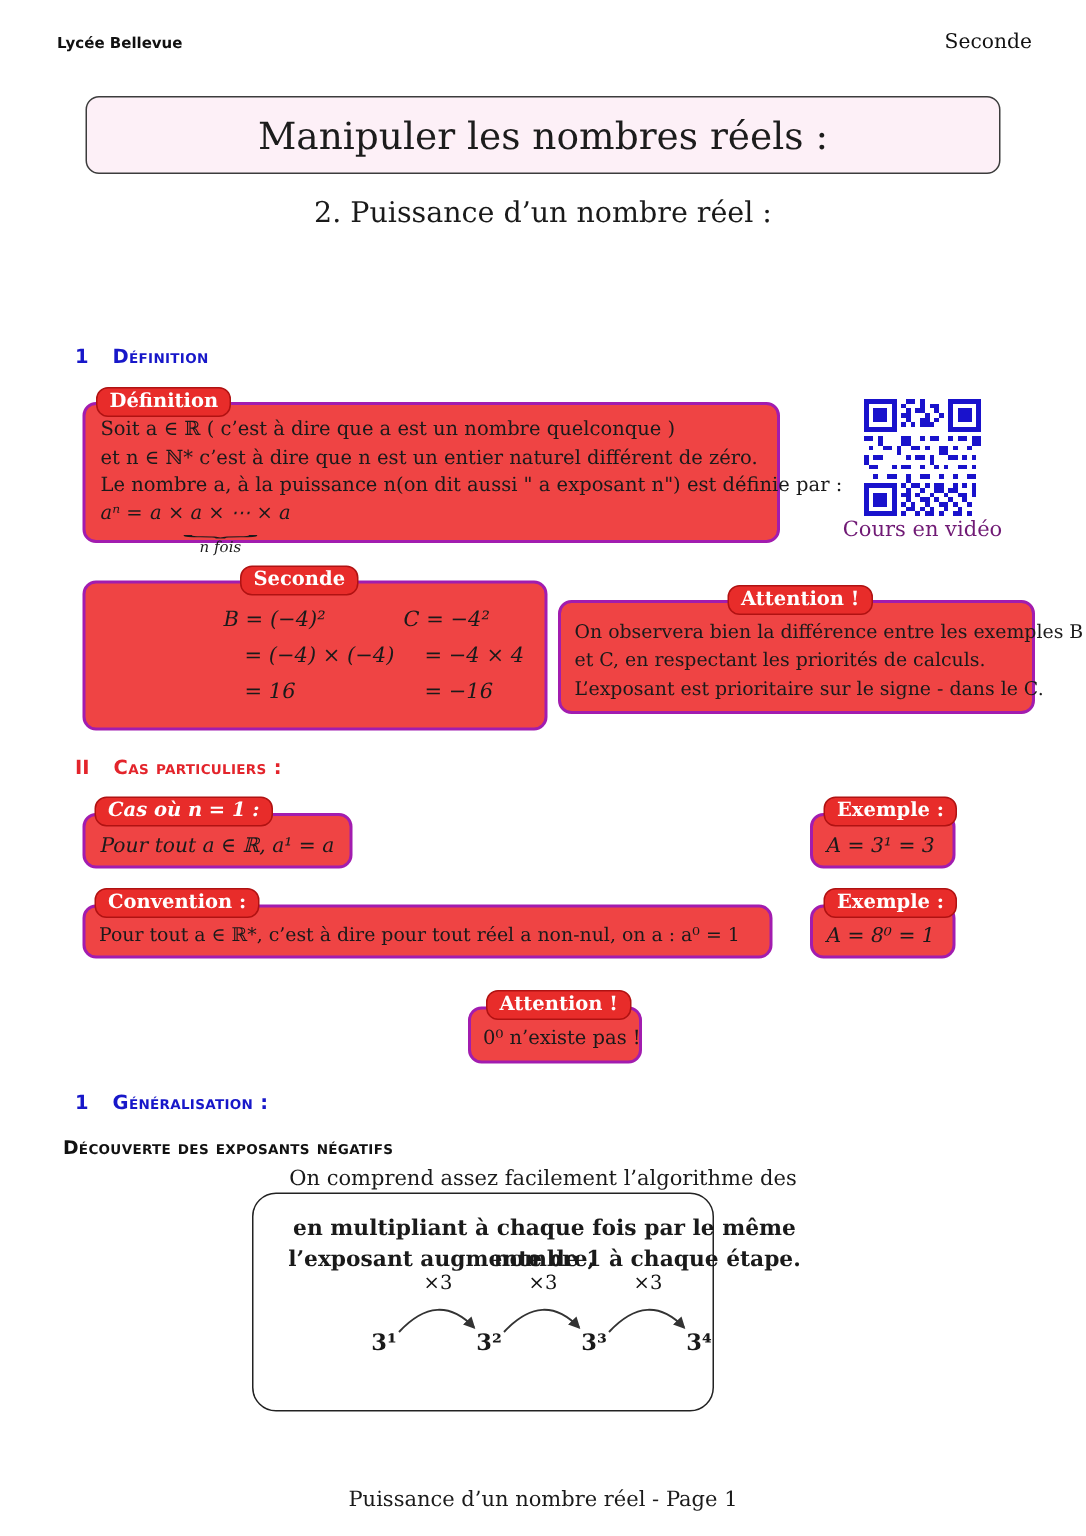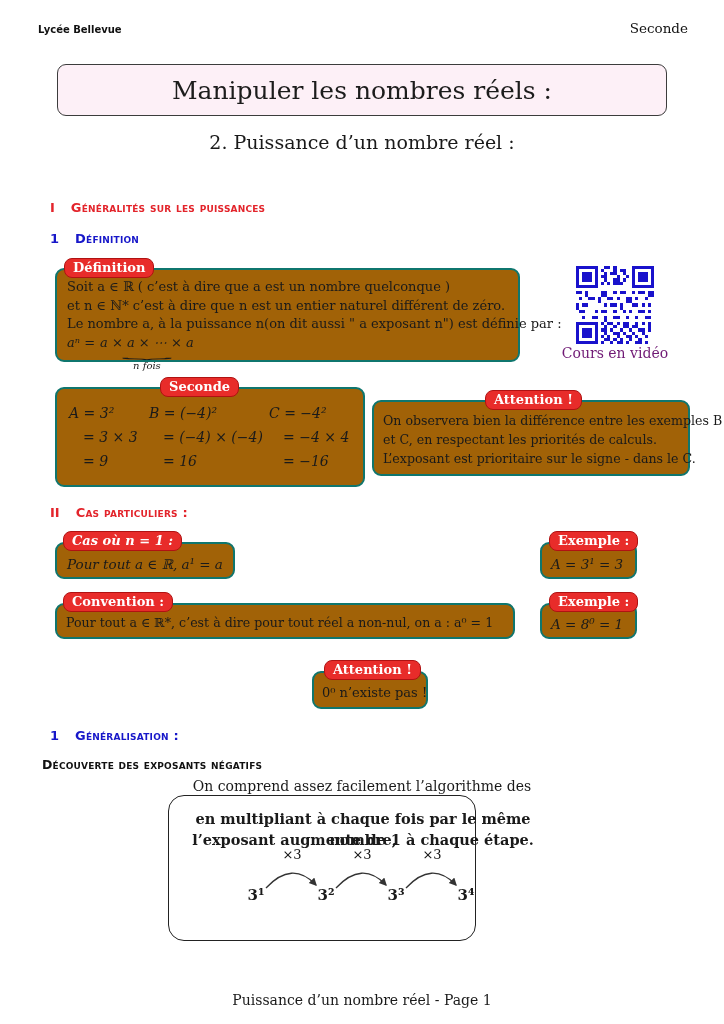"I Généralités sur les puissances" div.head { html: <div> <span>I</span><span>Généralités sur les puissances</span> </div> -> none }
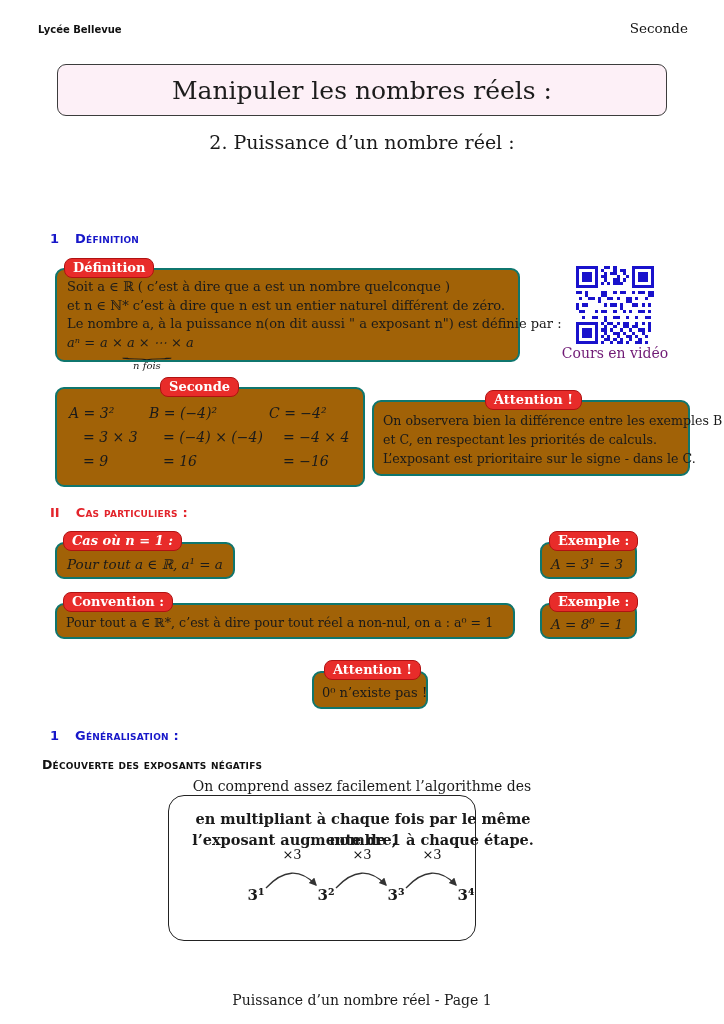"Soit a ∈ ℝ (" .ibox { background: #a16207 -> #ef4444; border: 2px solid #0f766e -> 2px solid #a21caf }
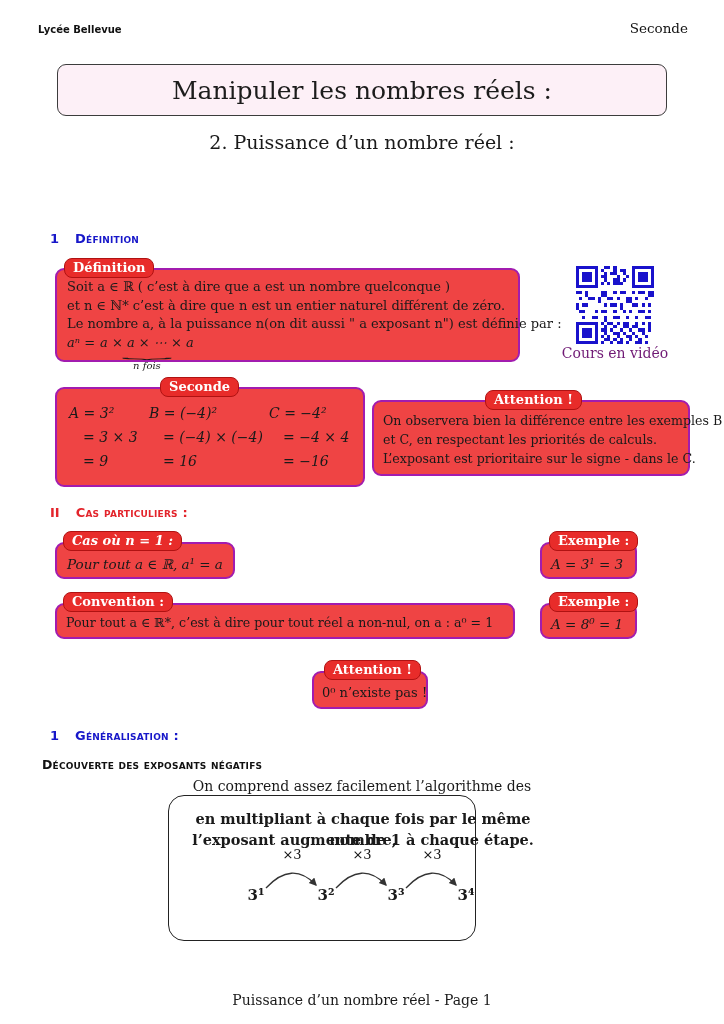"A = 3²" div.ex-col { html: <div> <span>A = 3²</span> <span>= 3 × 3</span> <span>= 9</span> </div> -> none }
